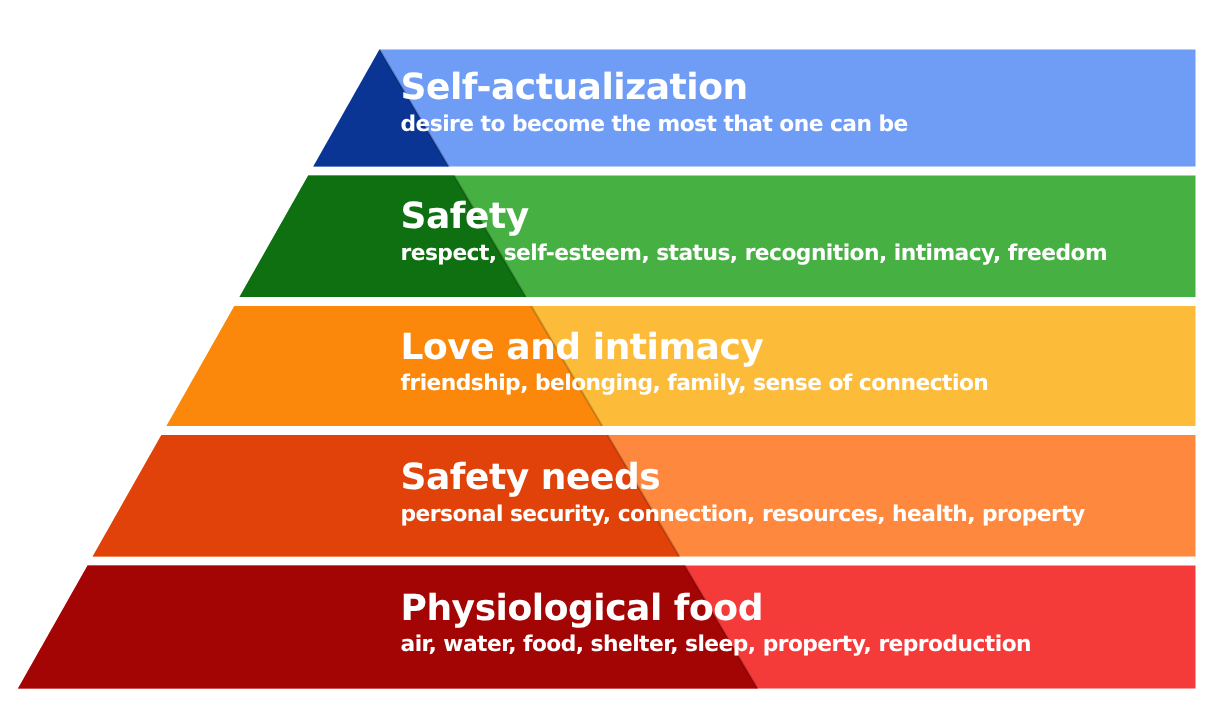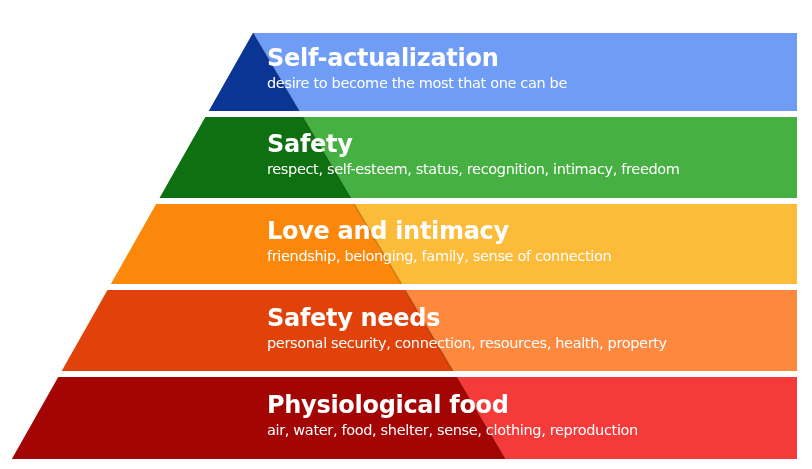"desire to become the most" .level-desc { font-weight: normal -> bold }
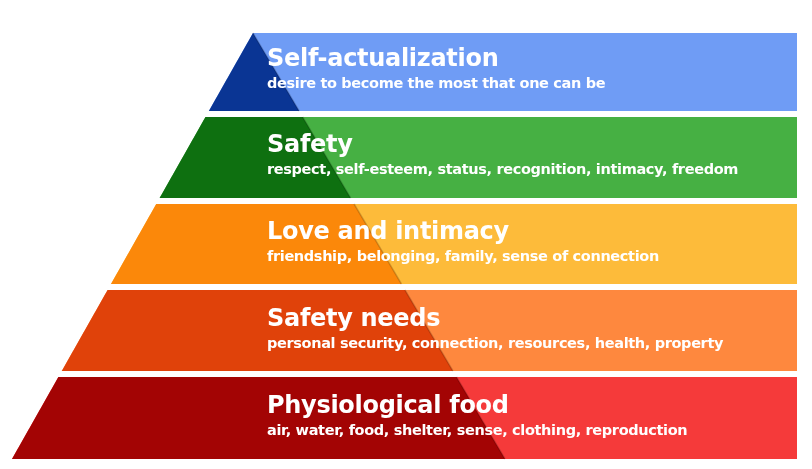"air, water, food, shelter, sense," div.level-desc { text: sense, clothing -> sleep, property }
